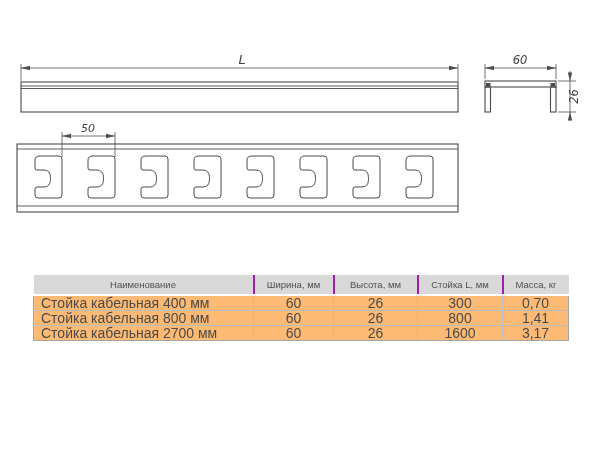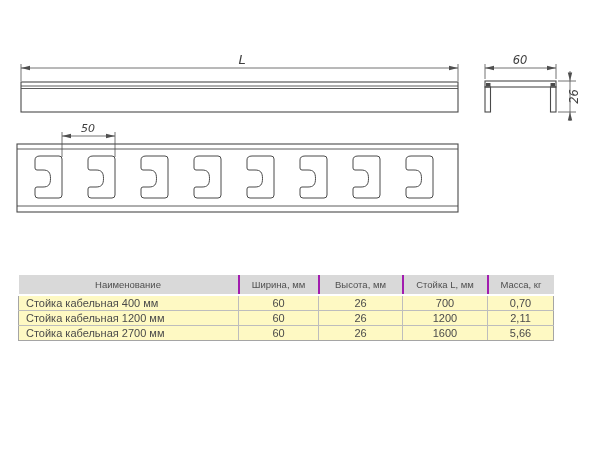"Наименование" .spec-table { left: 18px -> 33px }
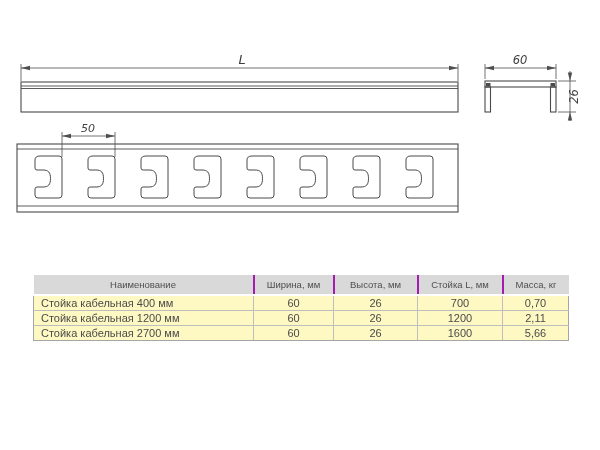"Стойка кабельная 400 мм" .spec-table td { background: #fef9c3 -> #fdba74; font-size: 11px -> 14px }
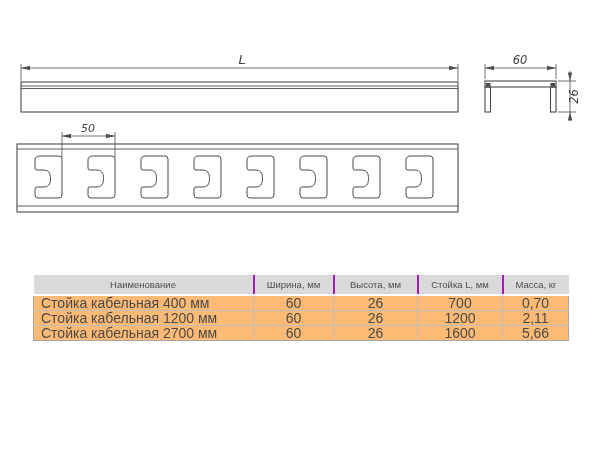"700" td { text: 700 -> 300 }
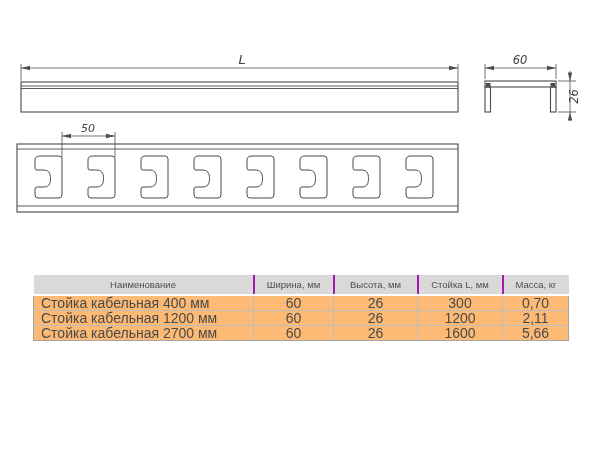"Стойка кабельная 800 мм" tr { html: none -> <tr> <td>Стойка кабельная 800 мм</td> <td>60</td> <td>26</td> <td>800</td> <td>1,41</td> </tr> }
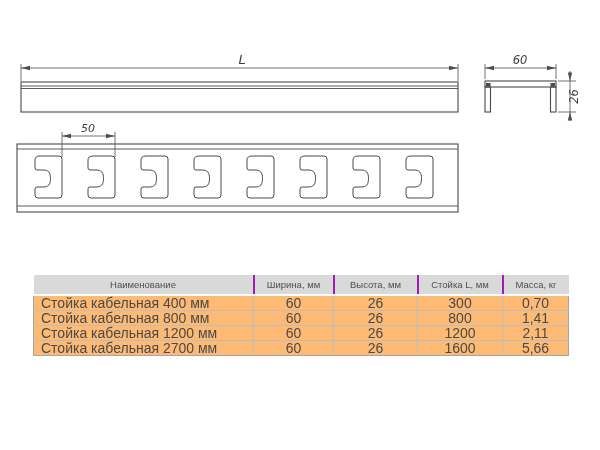"Стойка кабельная 1200 мм" tr { html: <tr> <td>Стойка кабельная 1200 мм</td> <td>60</td> <td>26</td> <td>1200</td> <td>2,11</td> </tr> -> none }
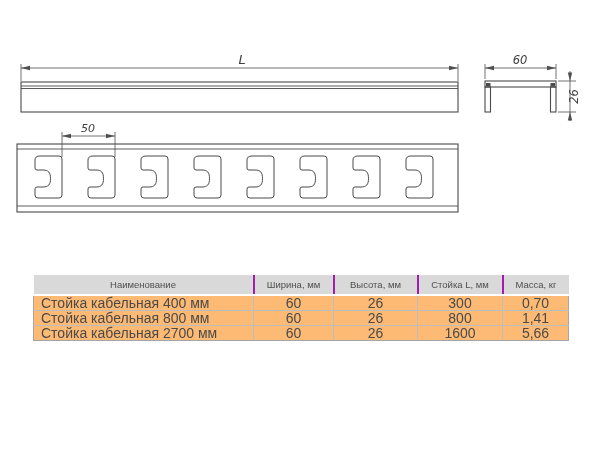"5,66" td { text: 5,66 -> 3,17 }
